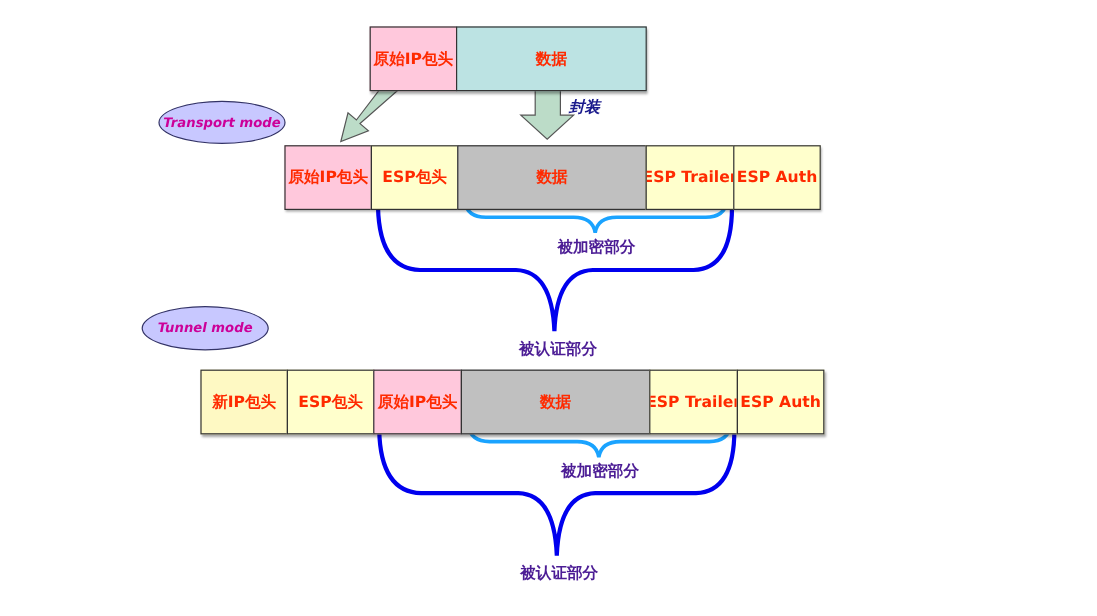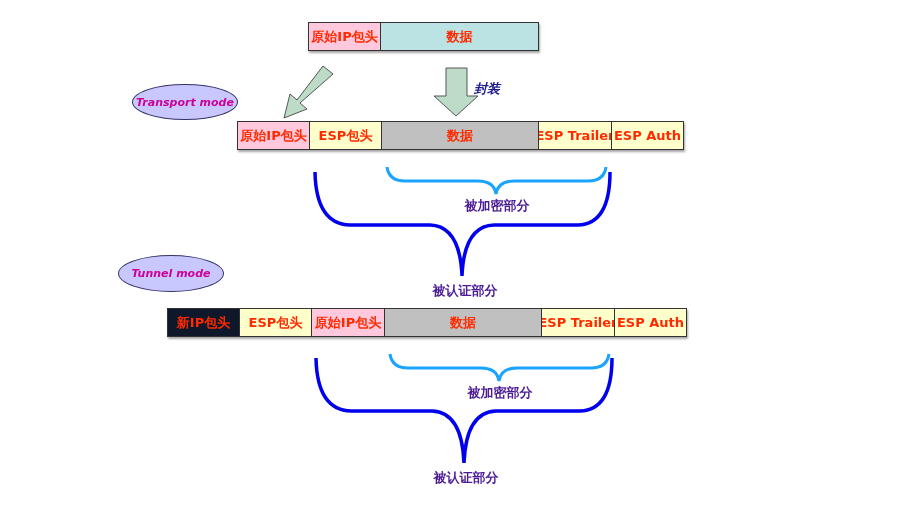"原始IP包头" .row { height: 29px -> 54px }
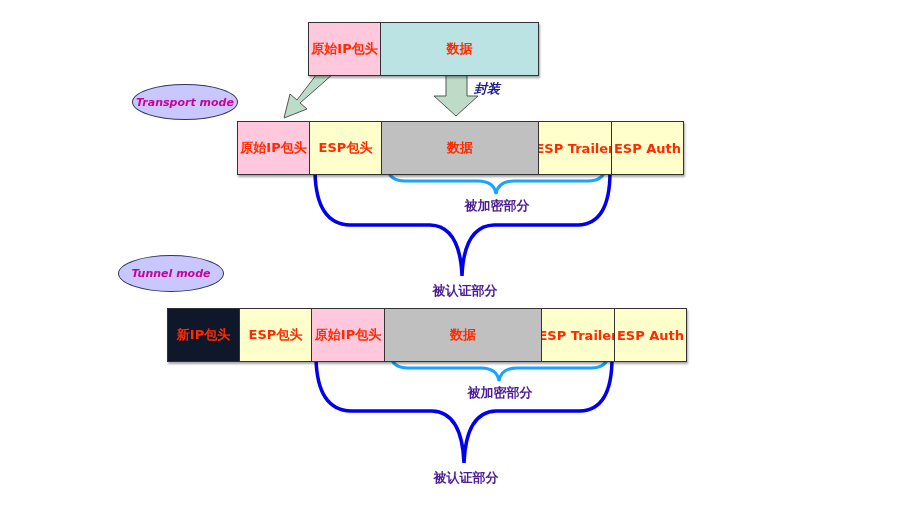"新IP包头" div.cell { background: #0f172a -> #fef9c3 }
